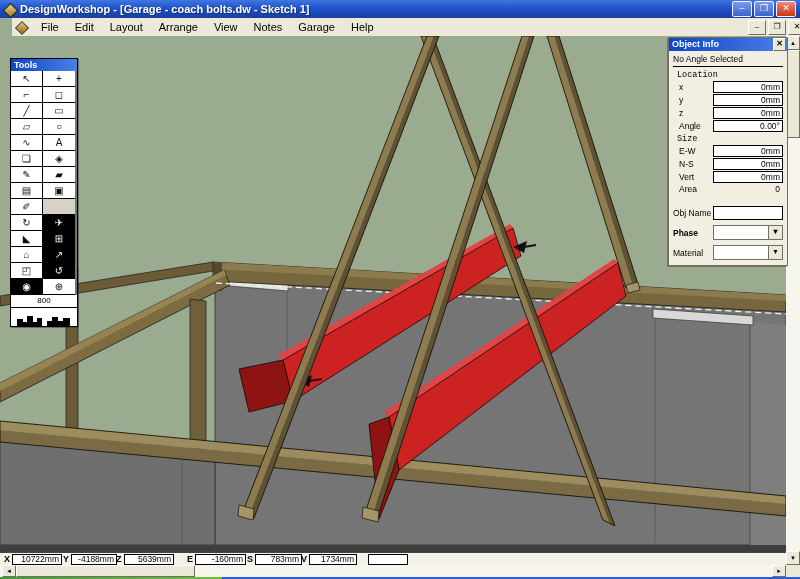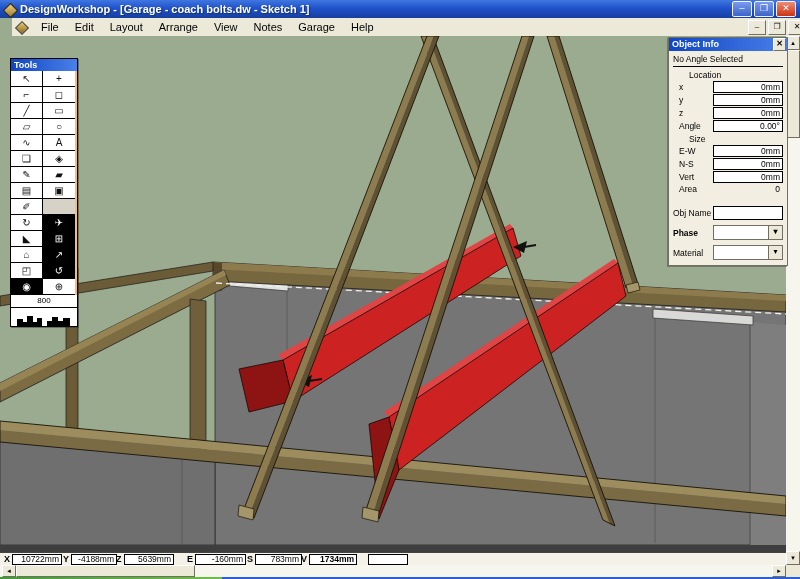"Tools" .tools { background: #fdba74 -> #737373 }
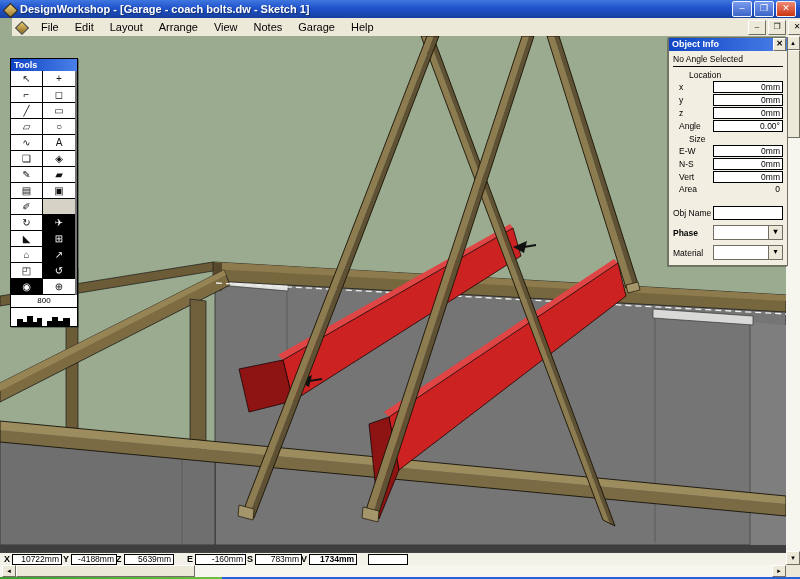"Location" .oi-sec { font-family: none -> Liberation Mono, monospace; margin: 2px 0 1px 16px -> 2px 0 1px 4px }
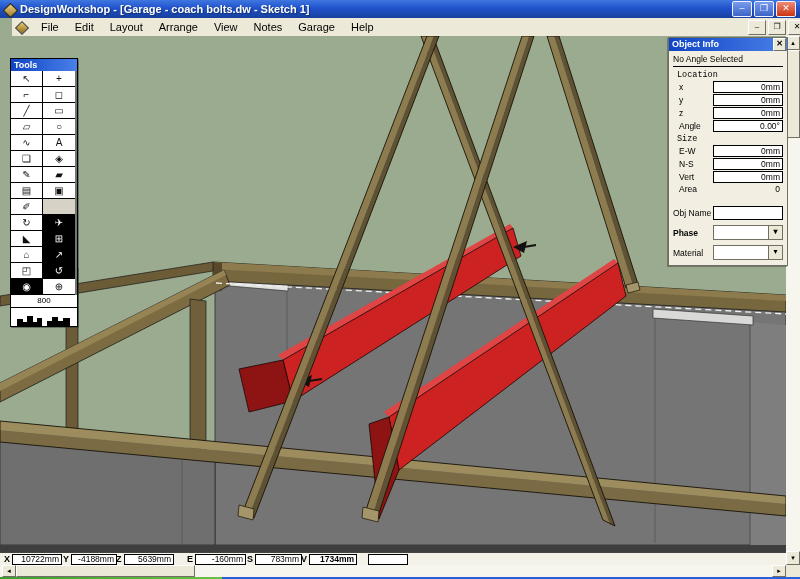"1734mm" span.sb-field { font-weight: bold -> none }
